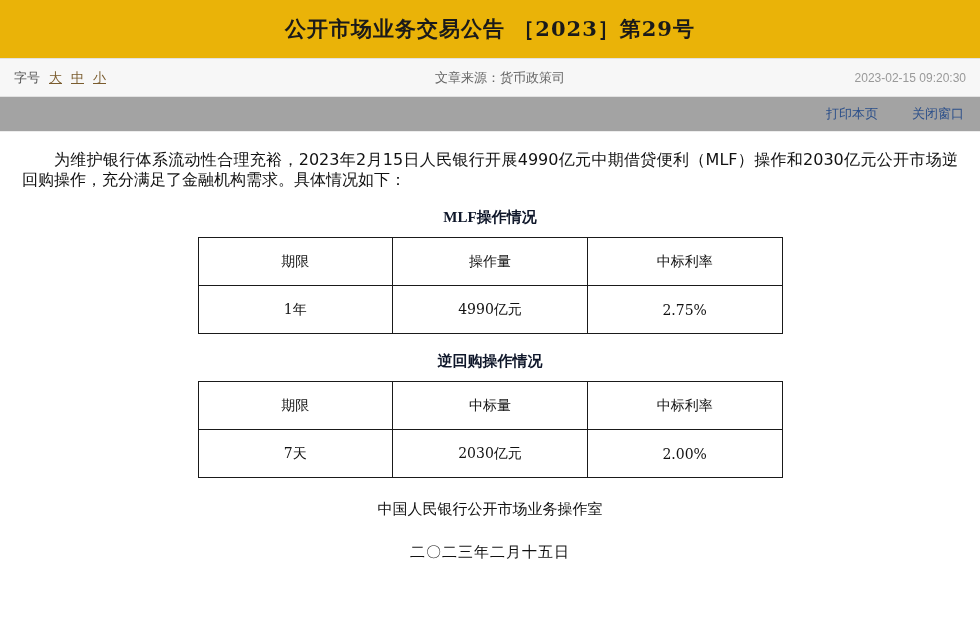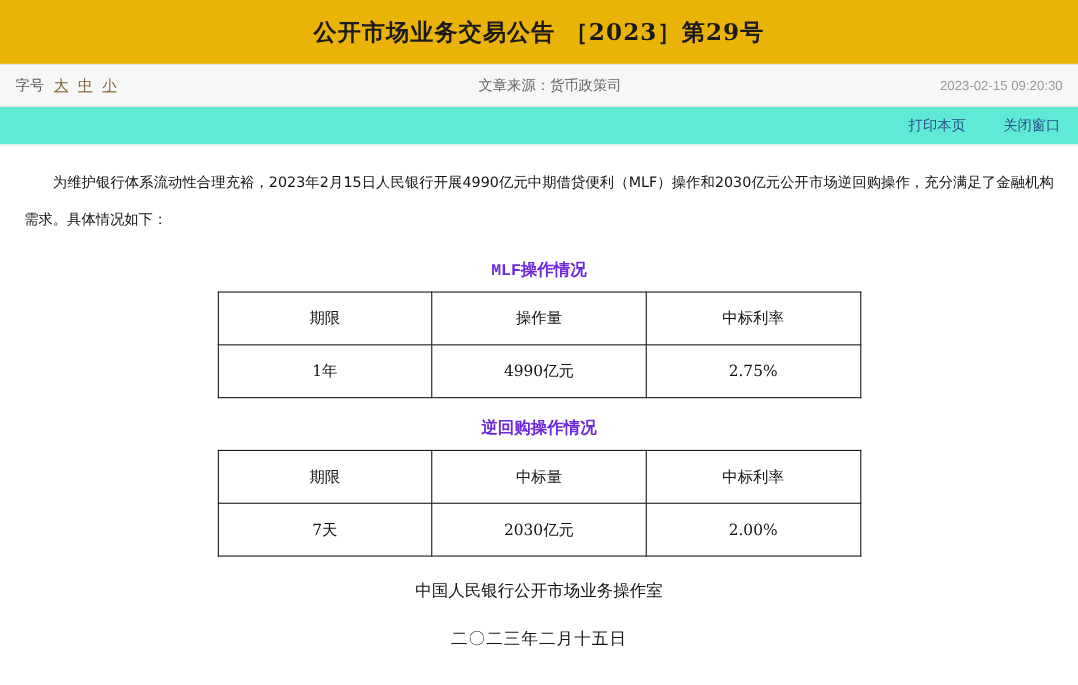"打印本页" .action-bar { background: #5eead4 -> #a3a3a3 }
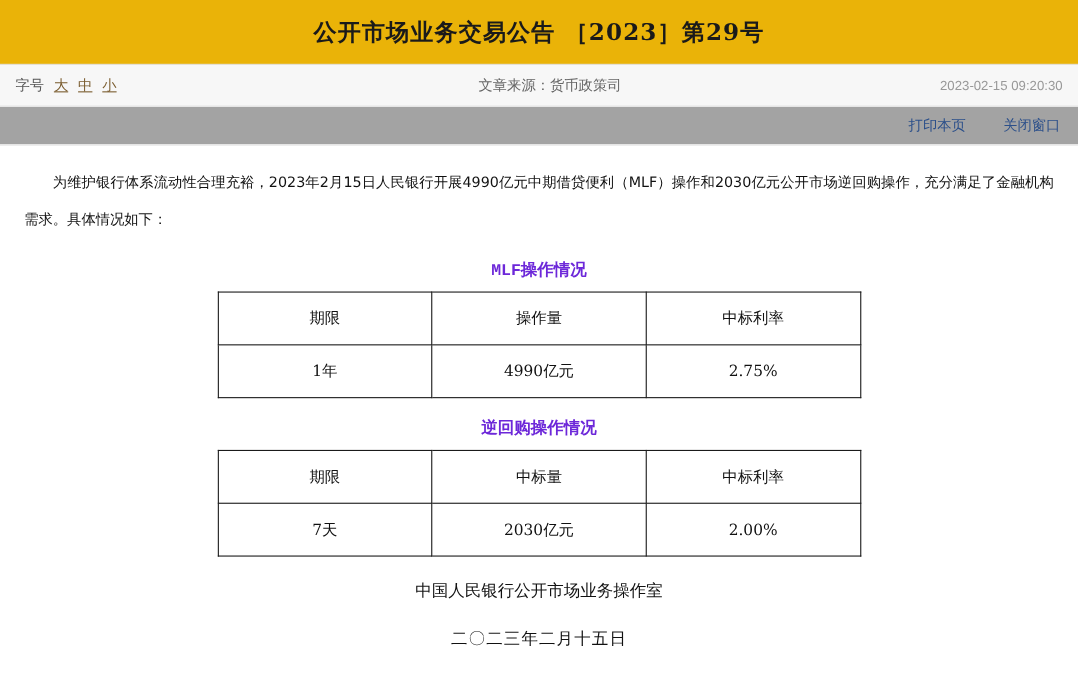"为维护银行体系流动性合理充裕，2023年2月15日人民银行开展4990亿元中期借" .para { font-size: 13px -> 16px; line-height: 34px -> 20px }
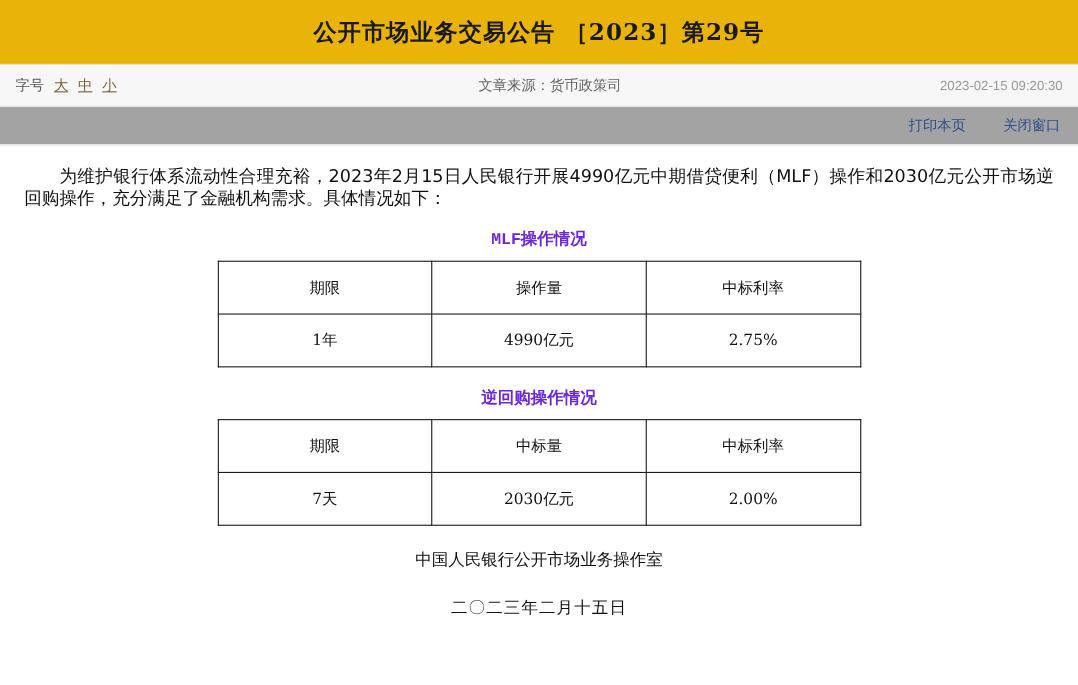"MLF操作情况" .section-title { color: #6d28d9 -> #0f172a; font-family: Liberation Mono, monospace -> Liberation Serif, serif }
